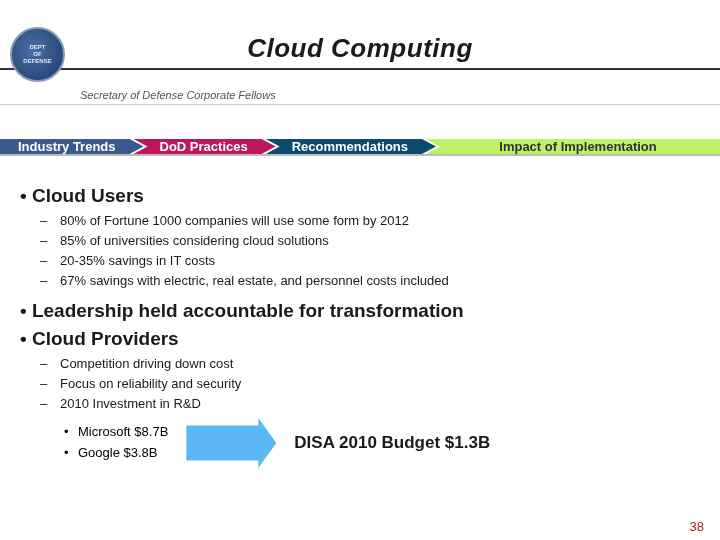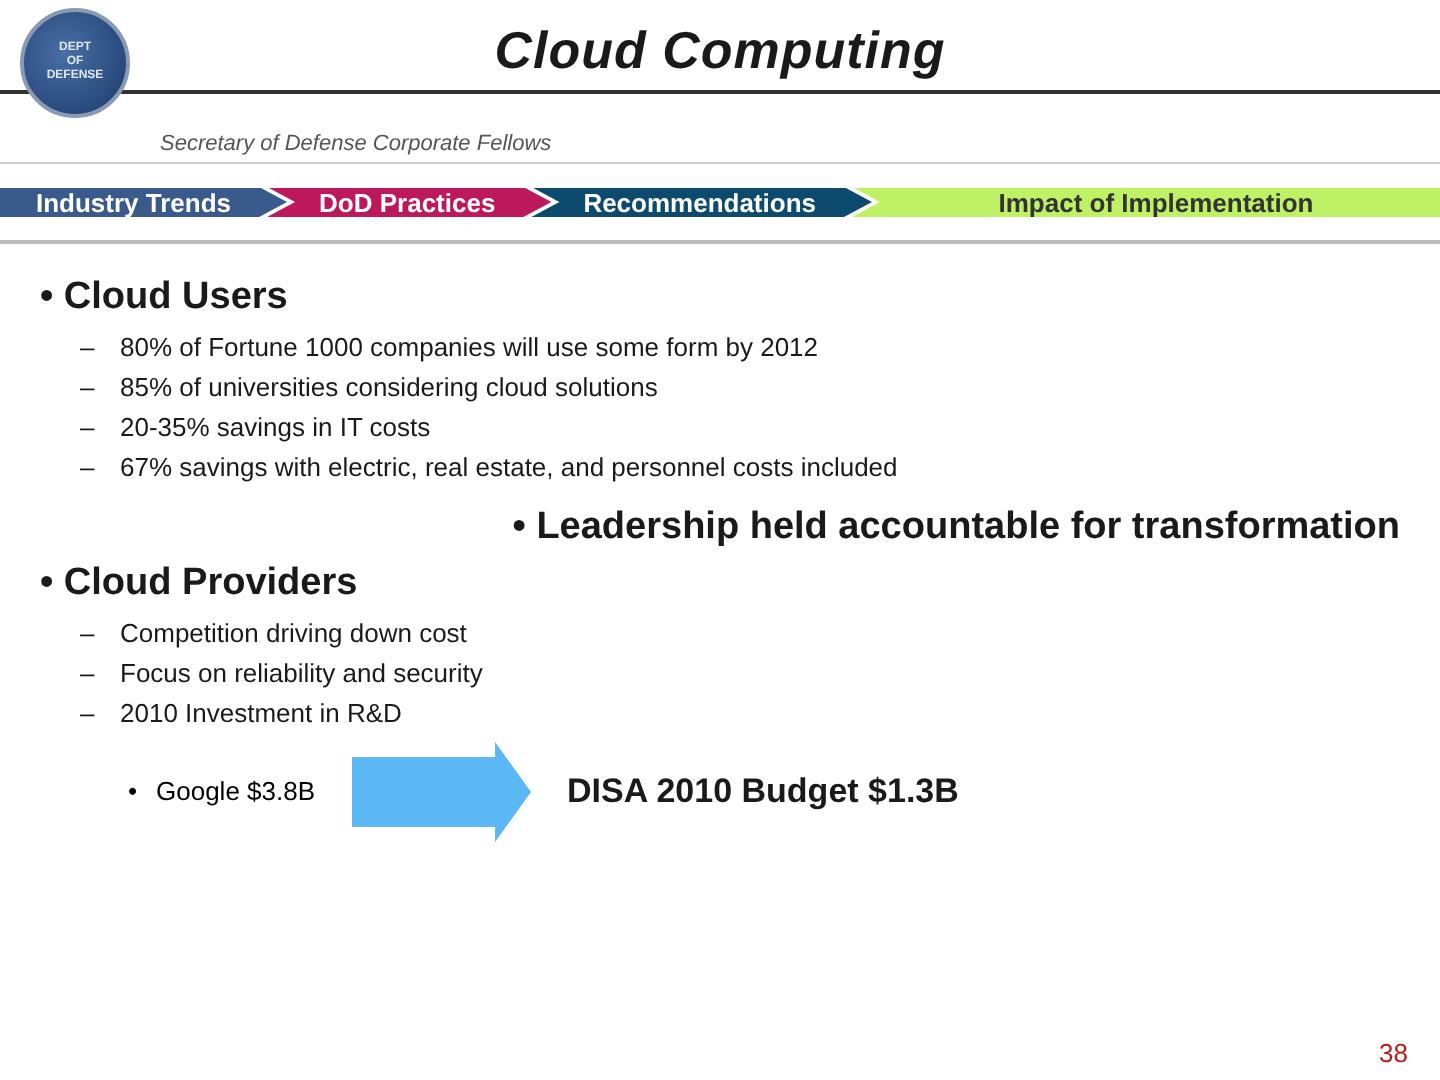"Cloud Computing" .header { margin-top: none -> 23px }
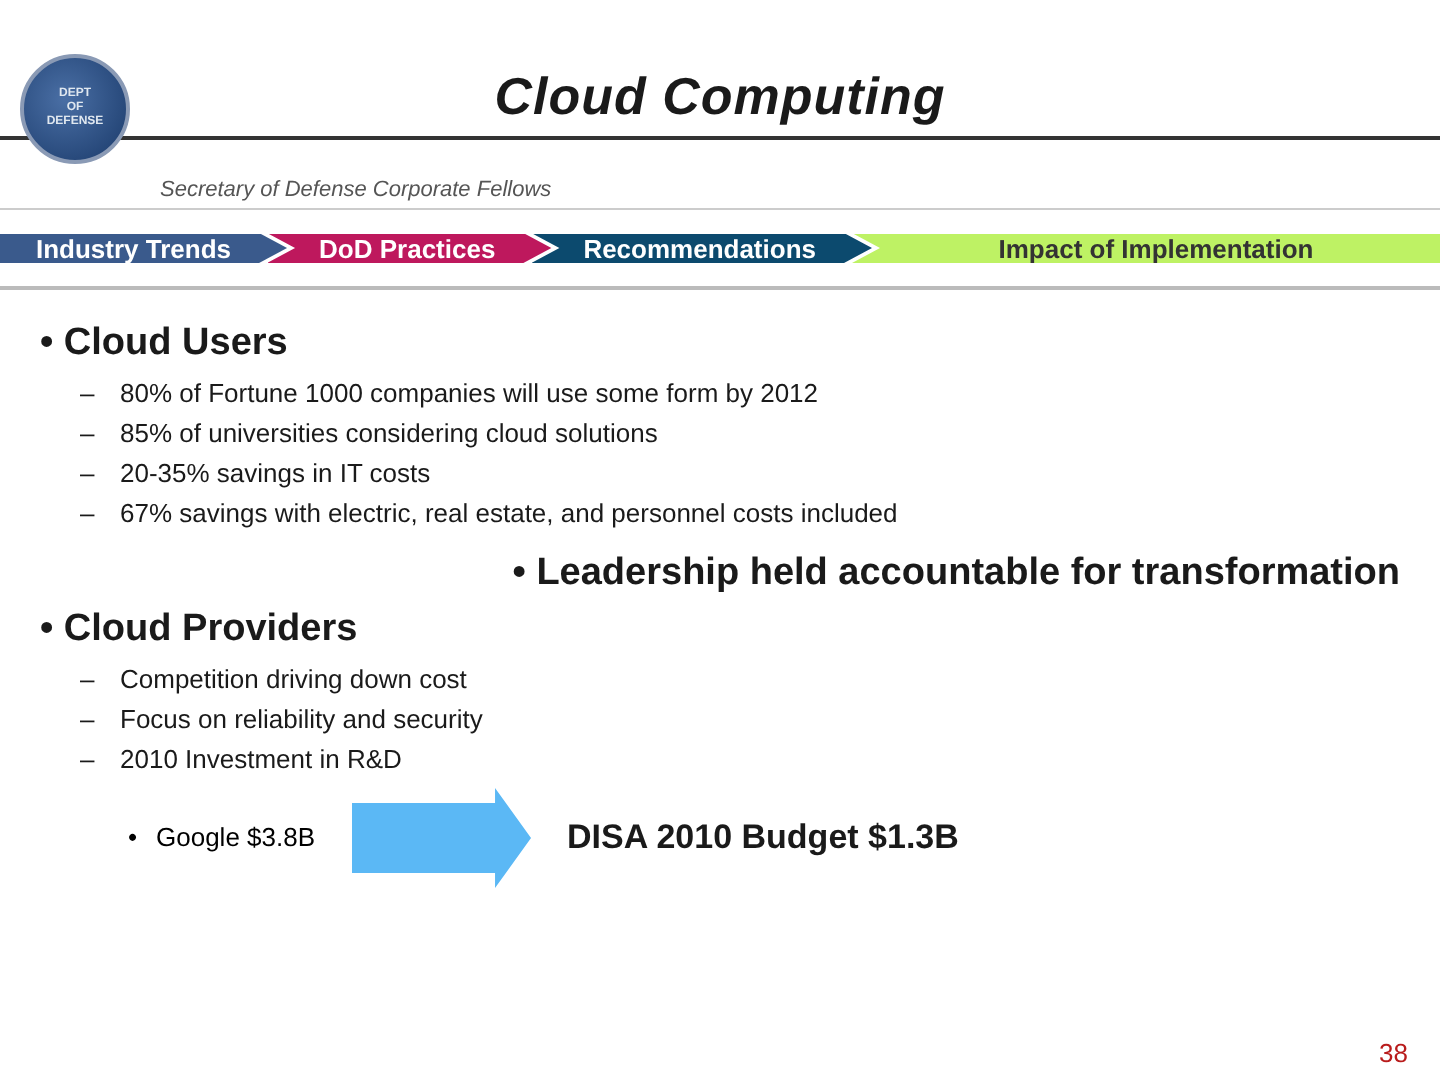"Industry Trends" .tab-bar { align-items: center -> flex-end; height: 40px -> 51px; margin-bottom: 0 -> 13px }
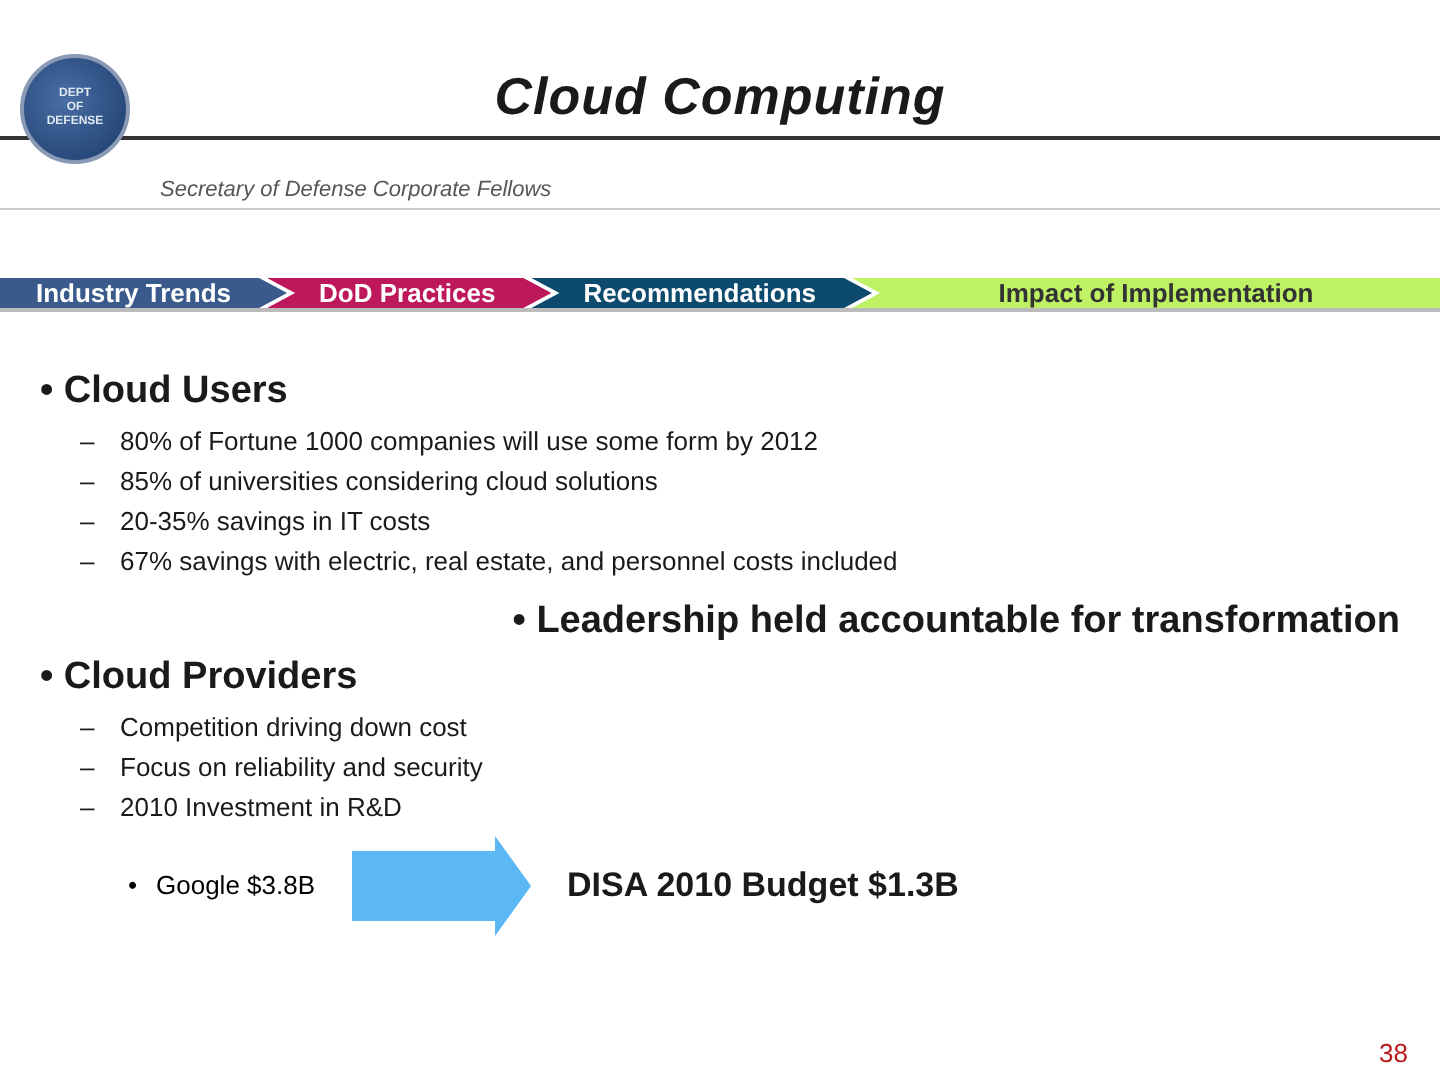"• Leadership held accountable for" .section-sub { text-align: right -> none }
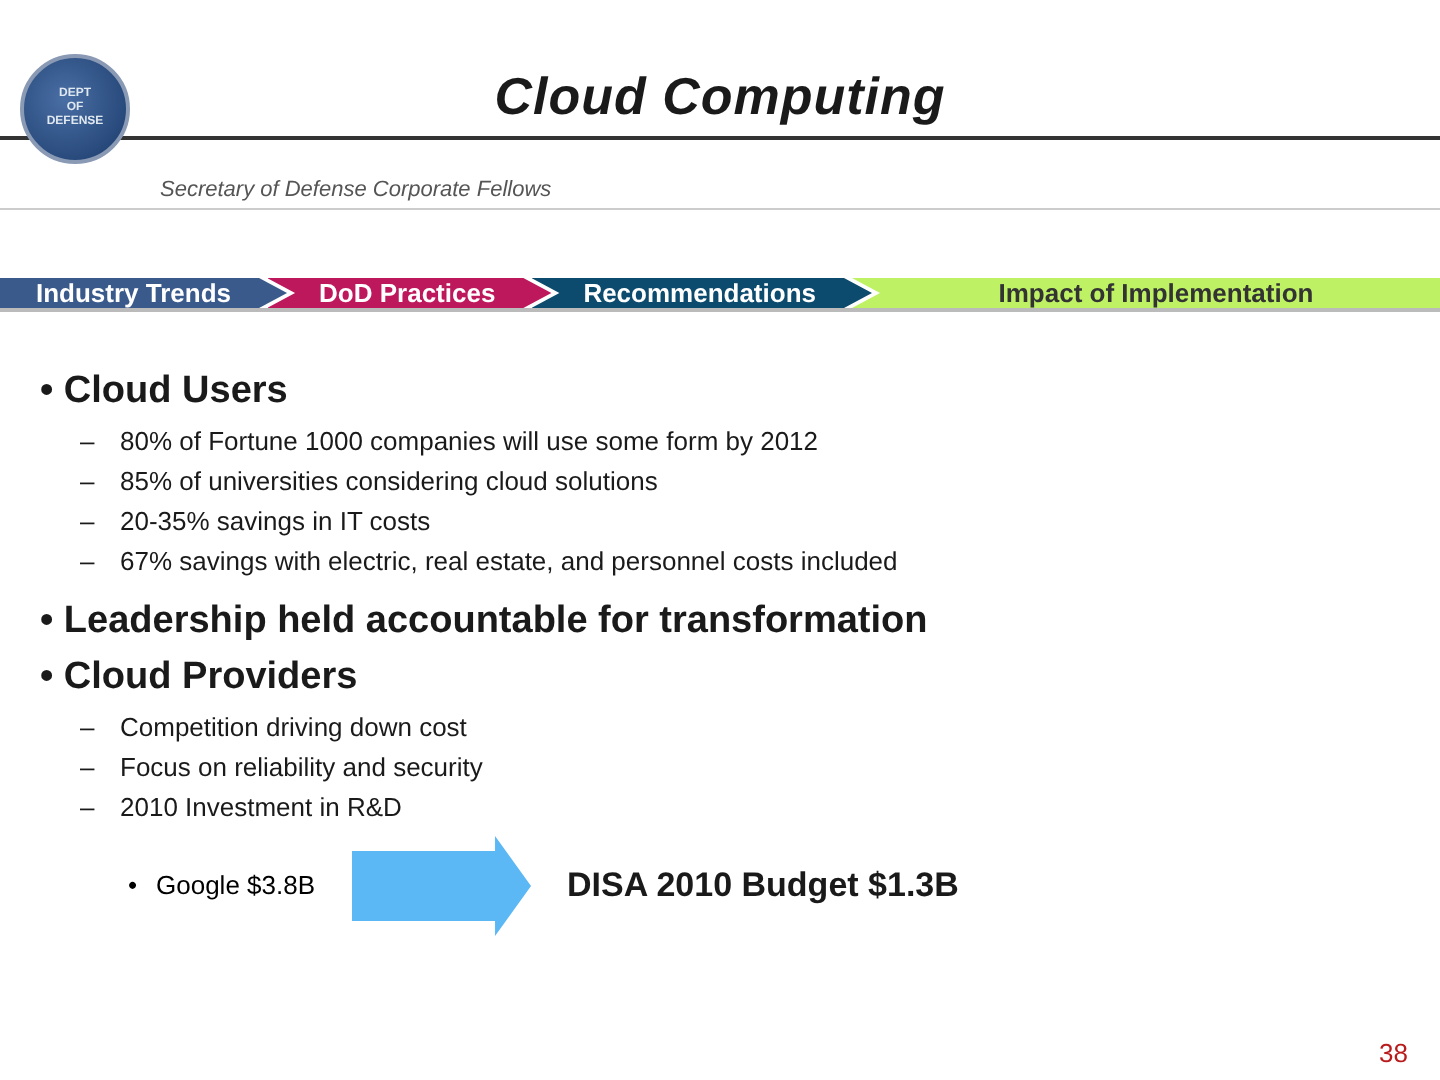"Microsoft $8.7B" li { html: none -> <li>Microsoft $8.7B</li> }
